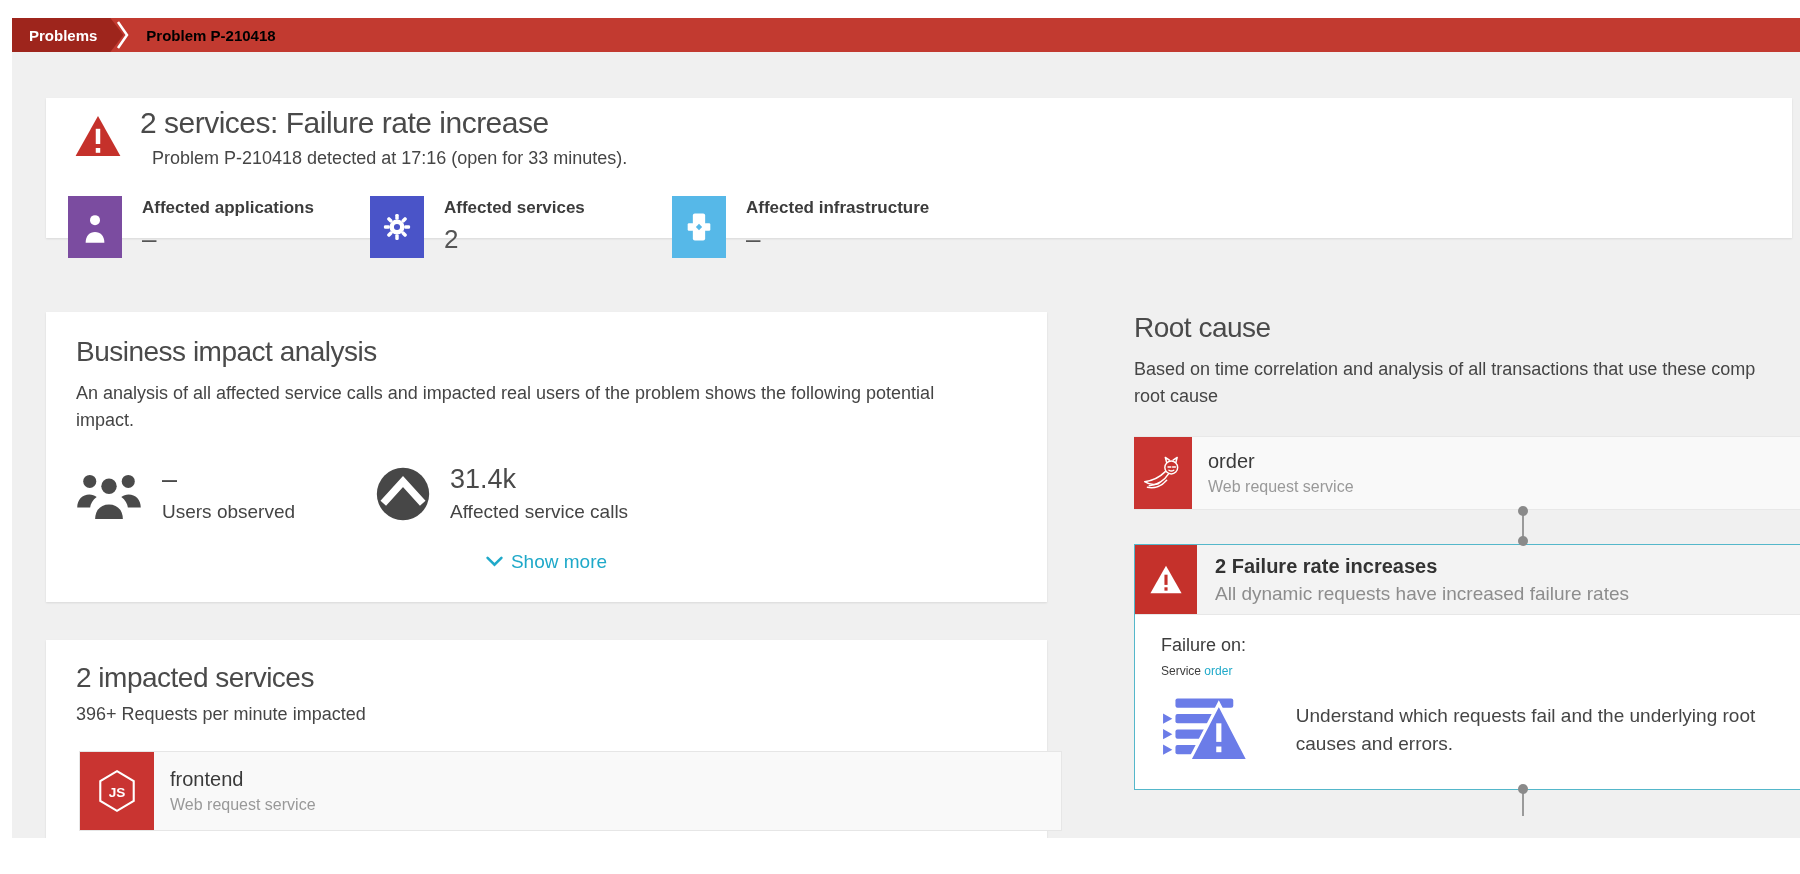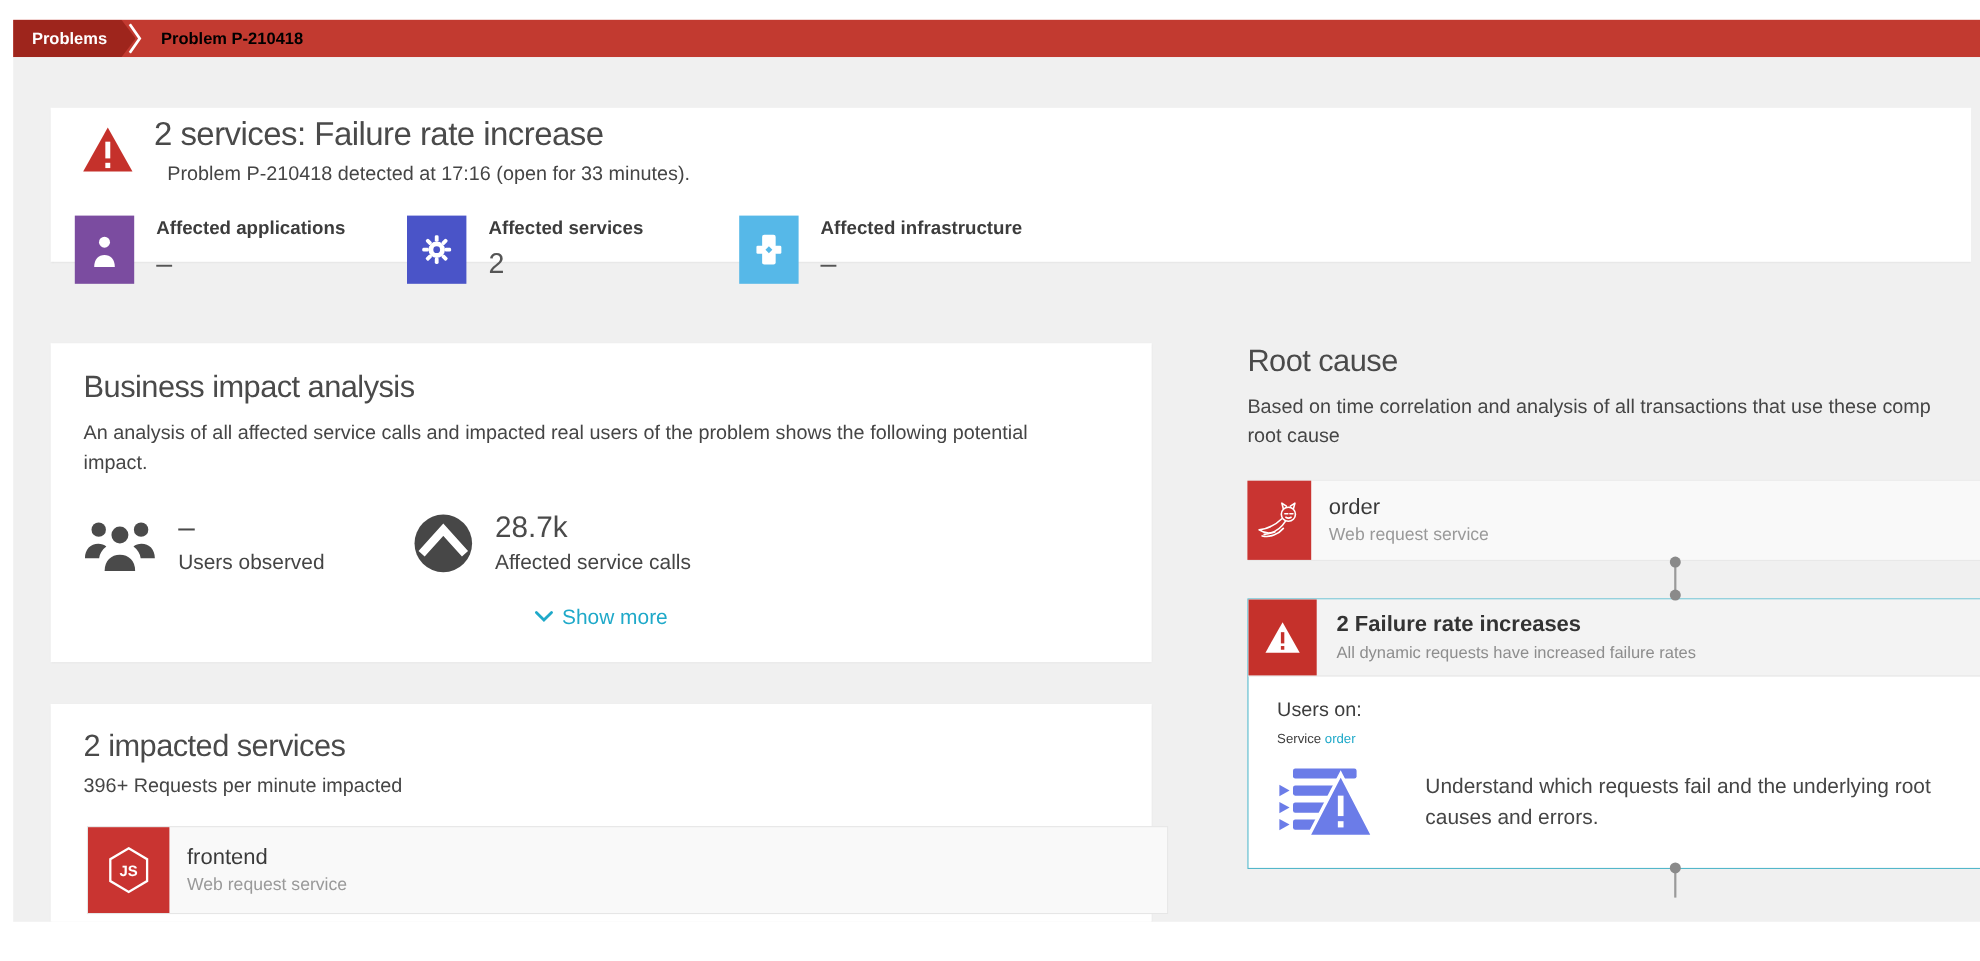"28.7k" div.stat-value { text: 28.7k -> 31.4k }
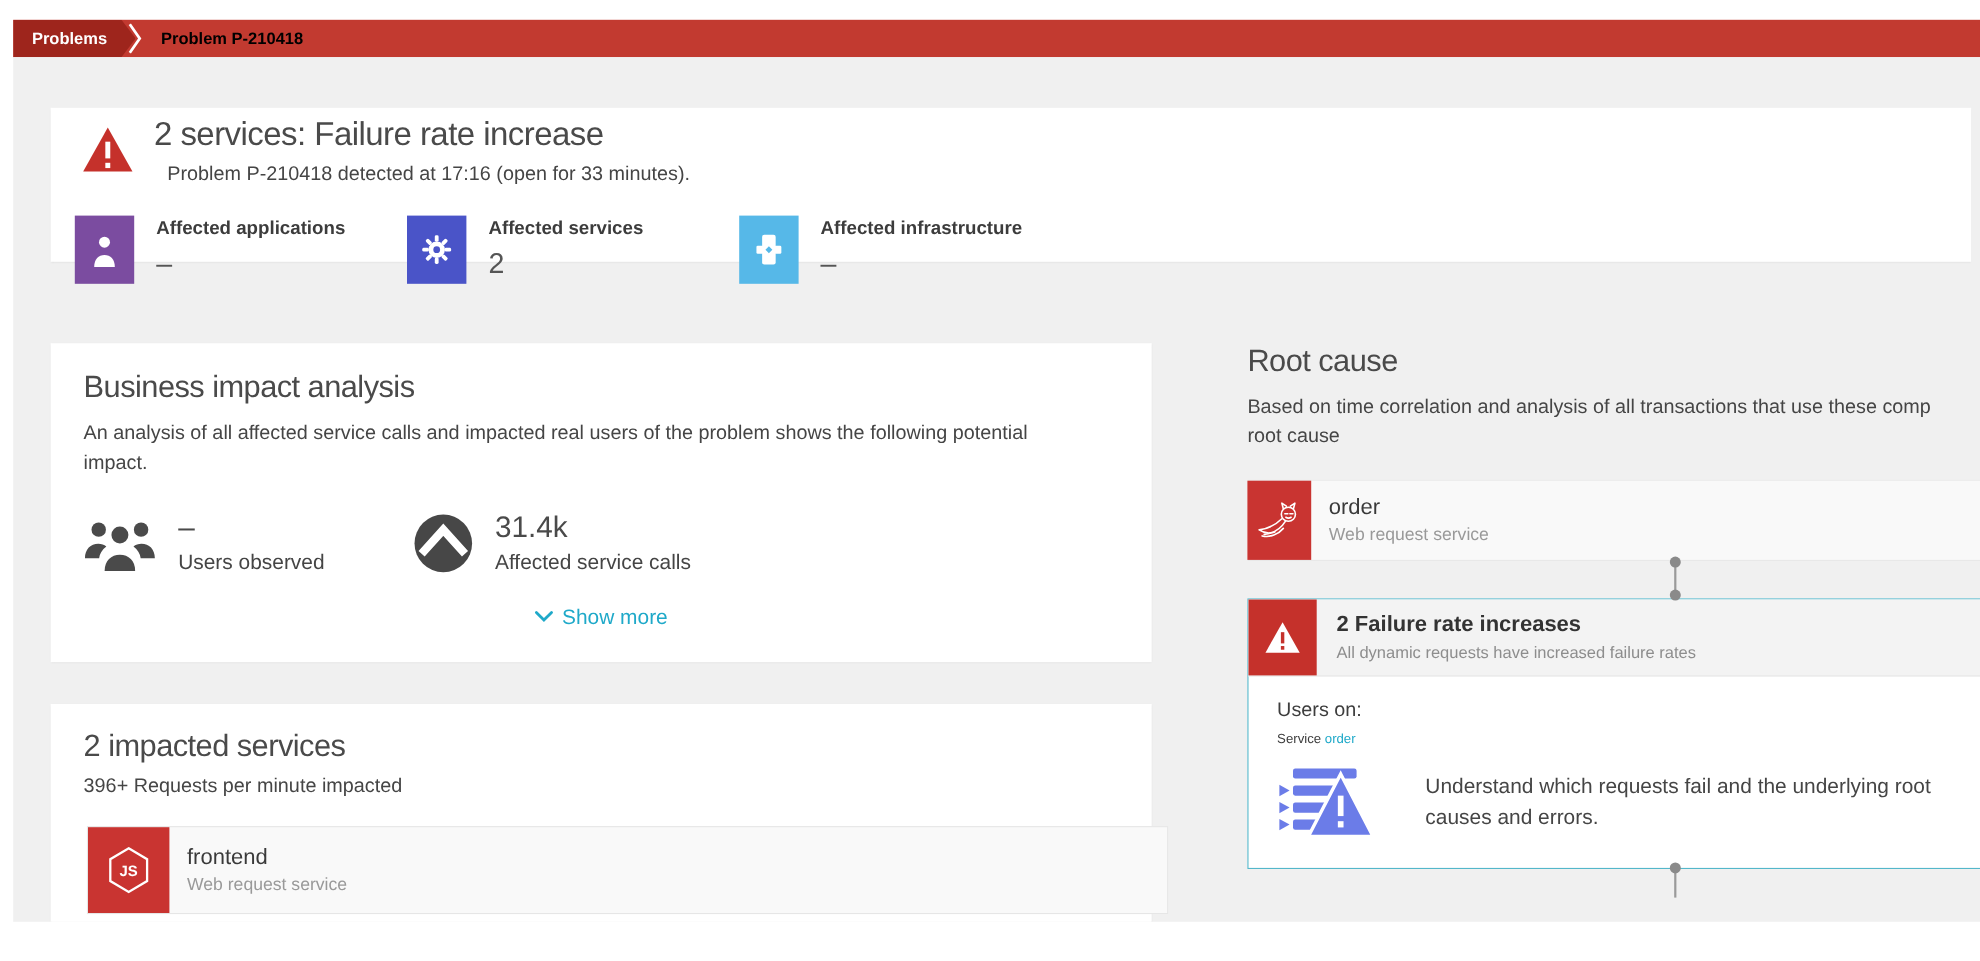"All dynamic requests have increased" .event-sub { font-size: 15px -> 19px }
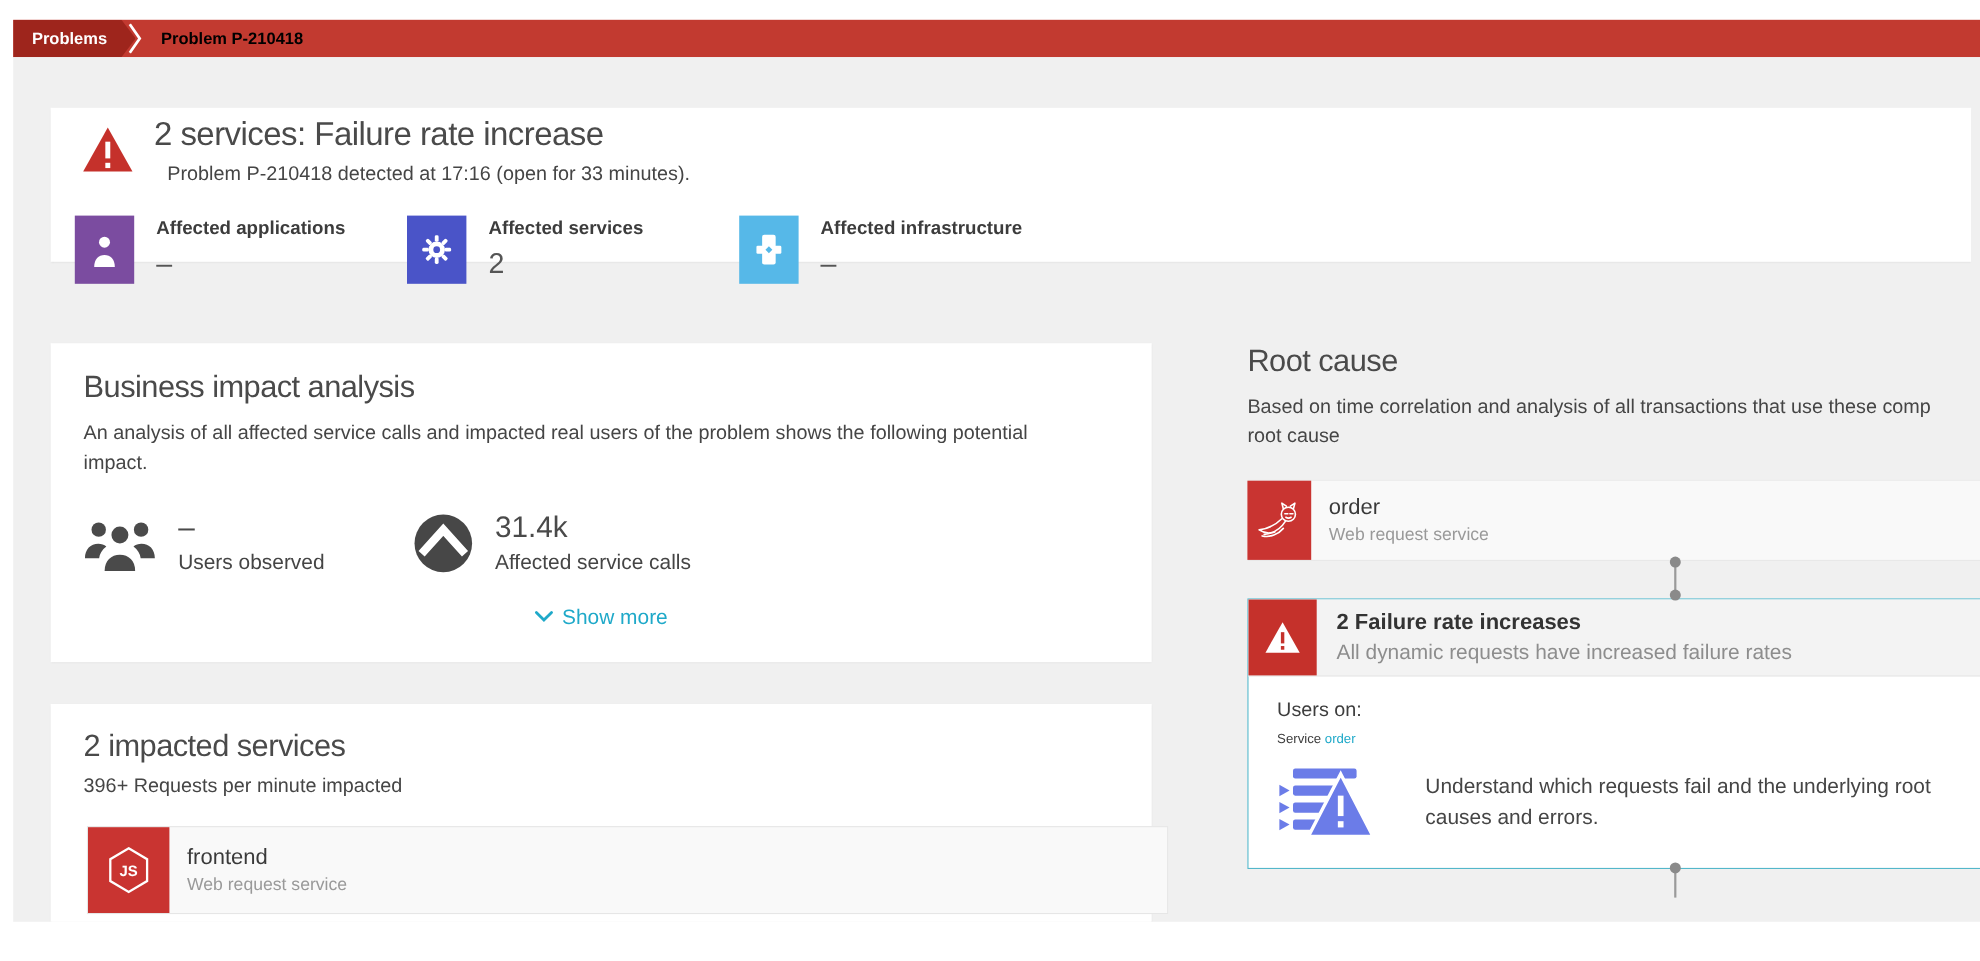"Users on:" div.events-on { text: Users -> Failure }
